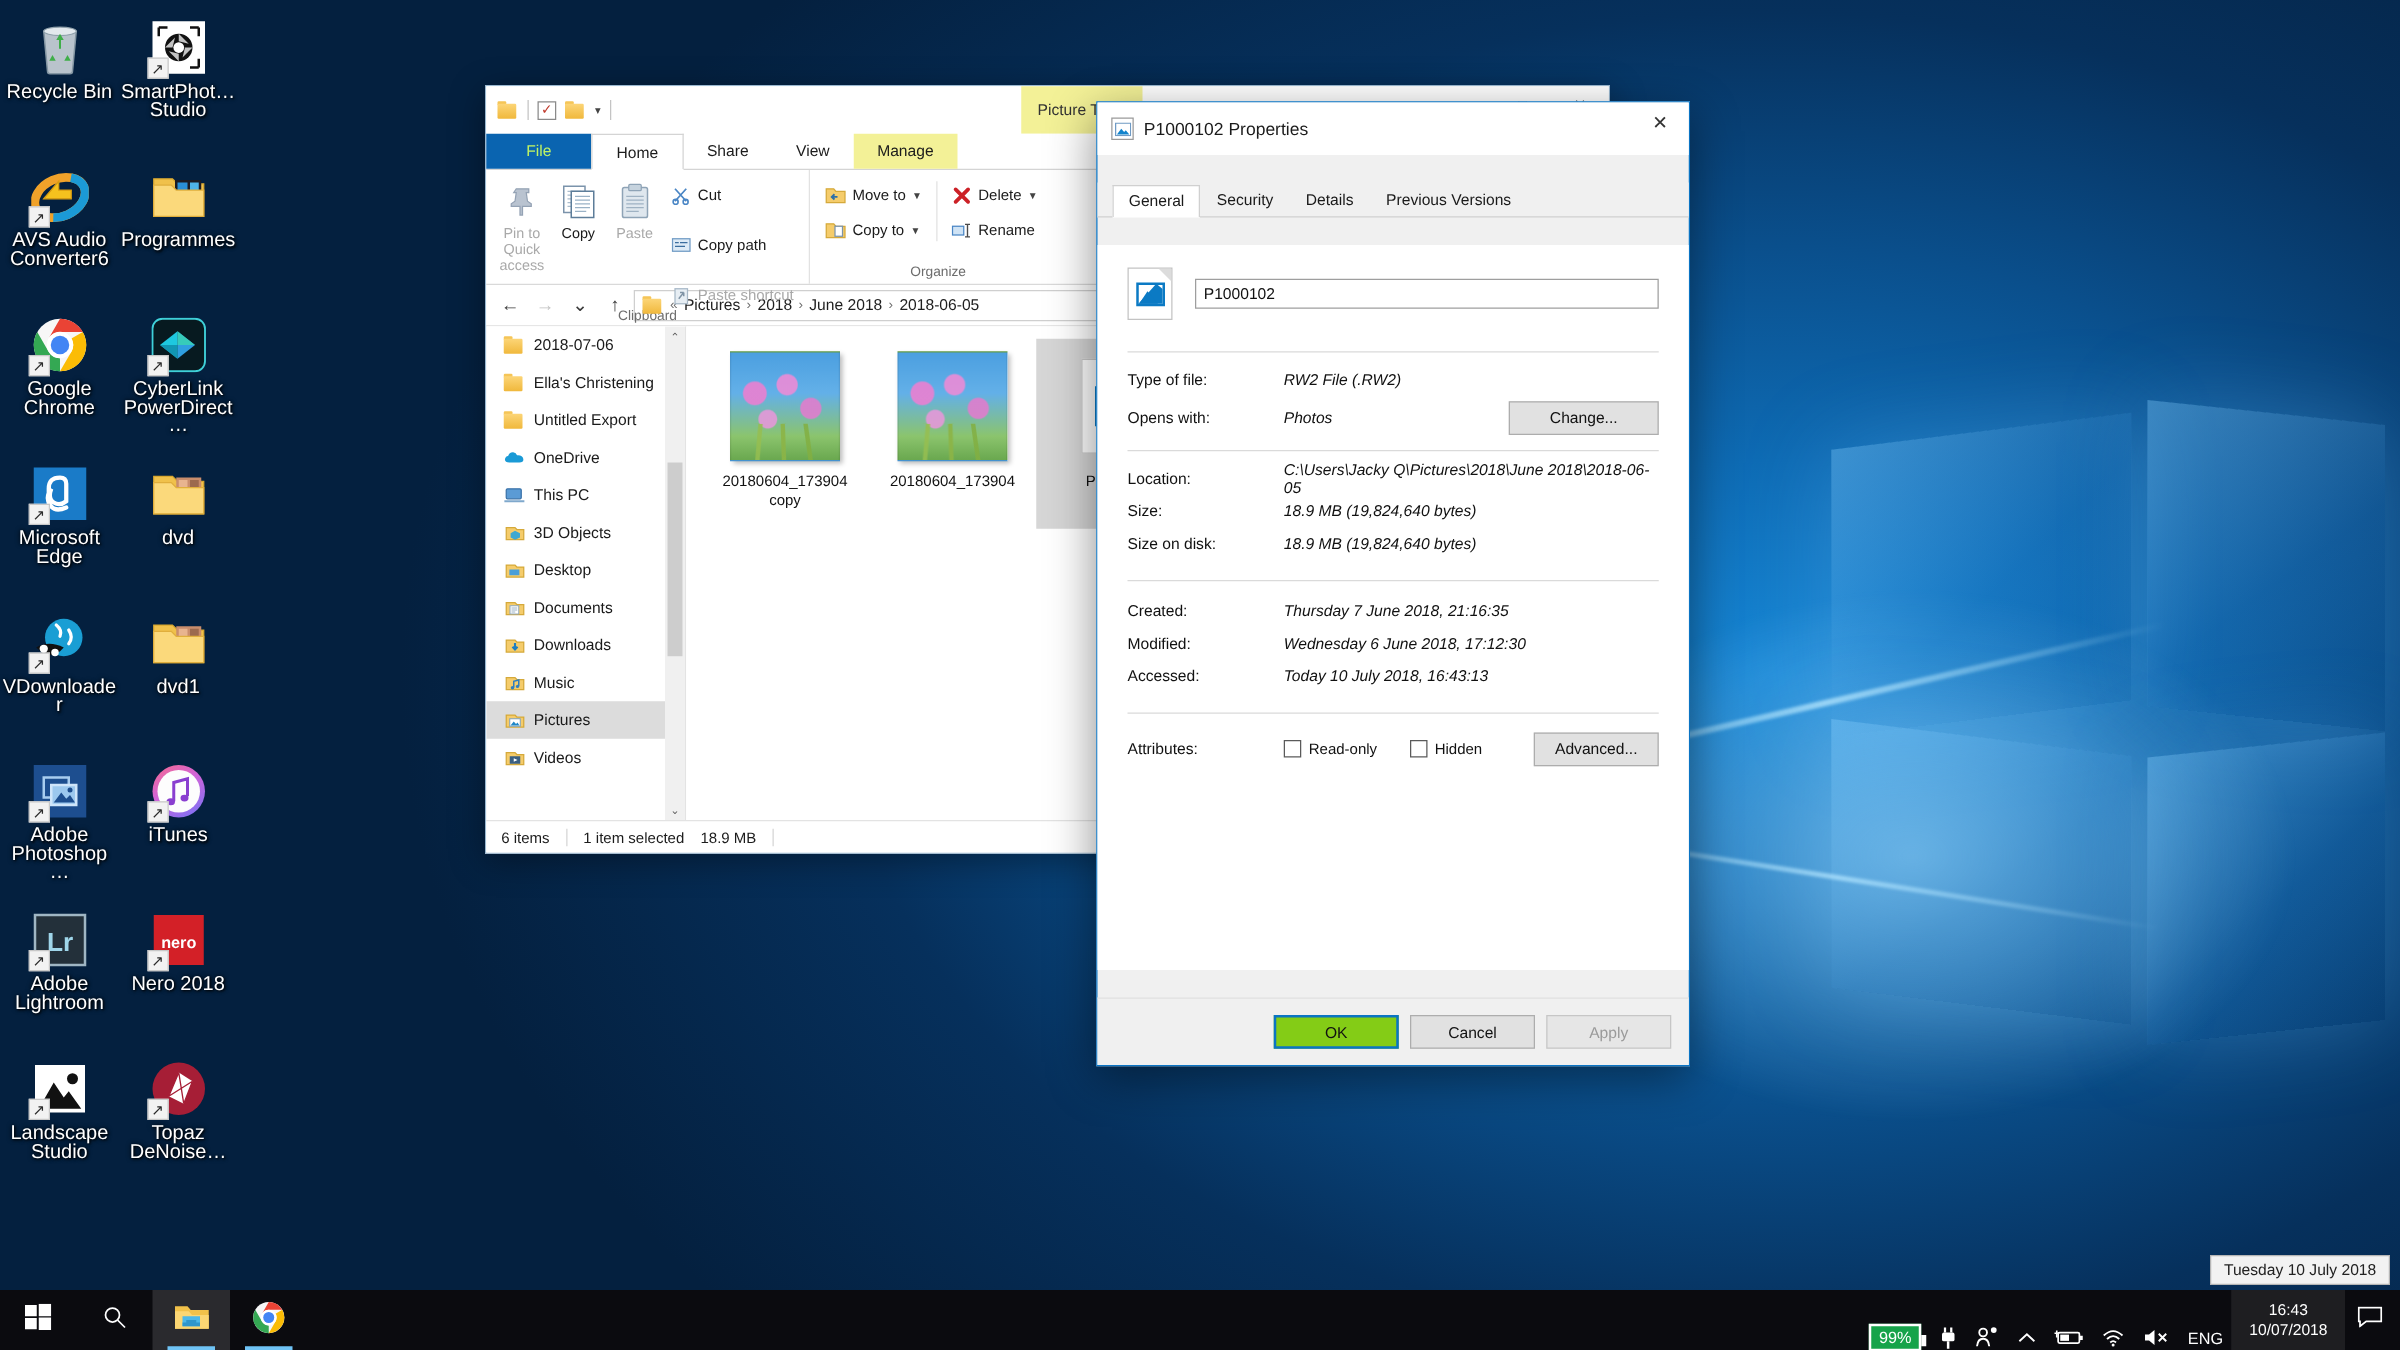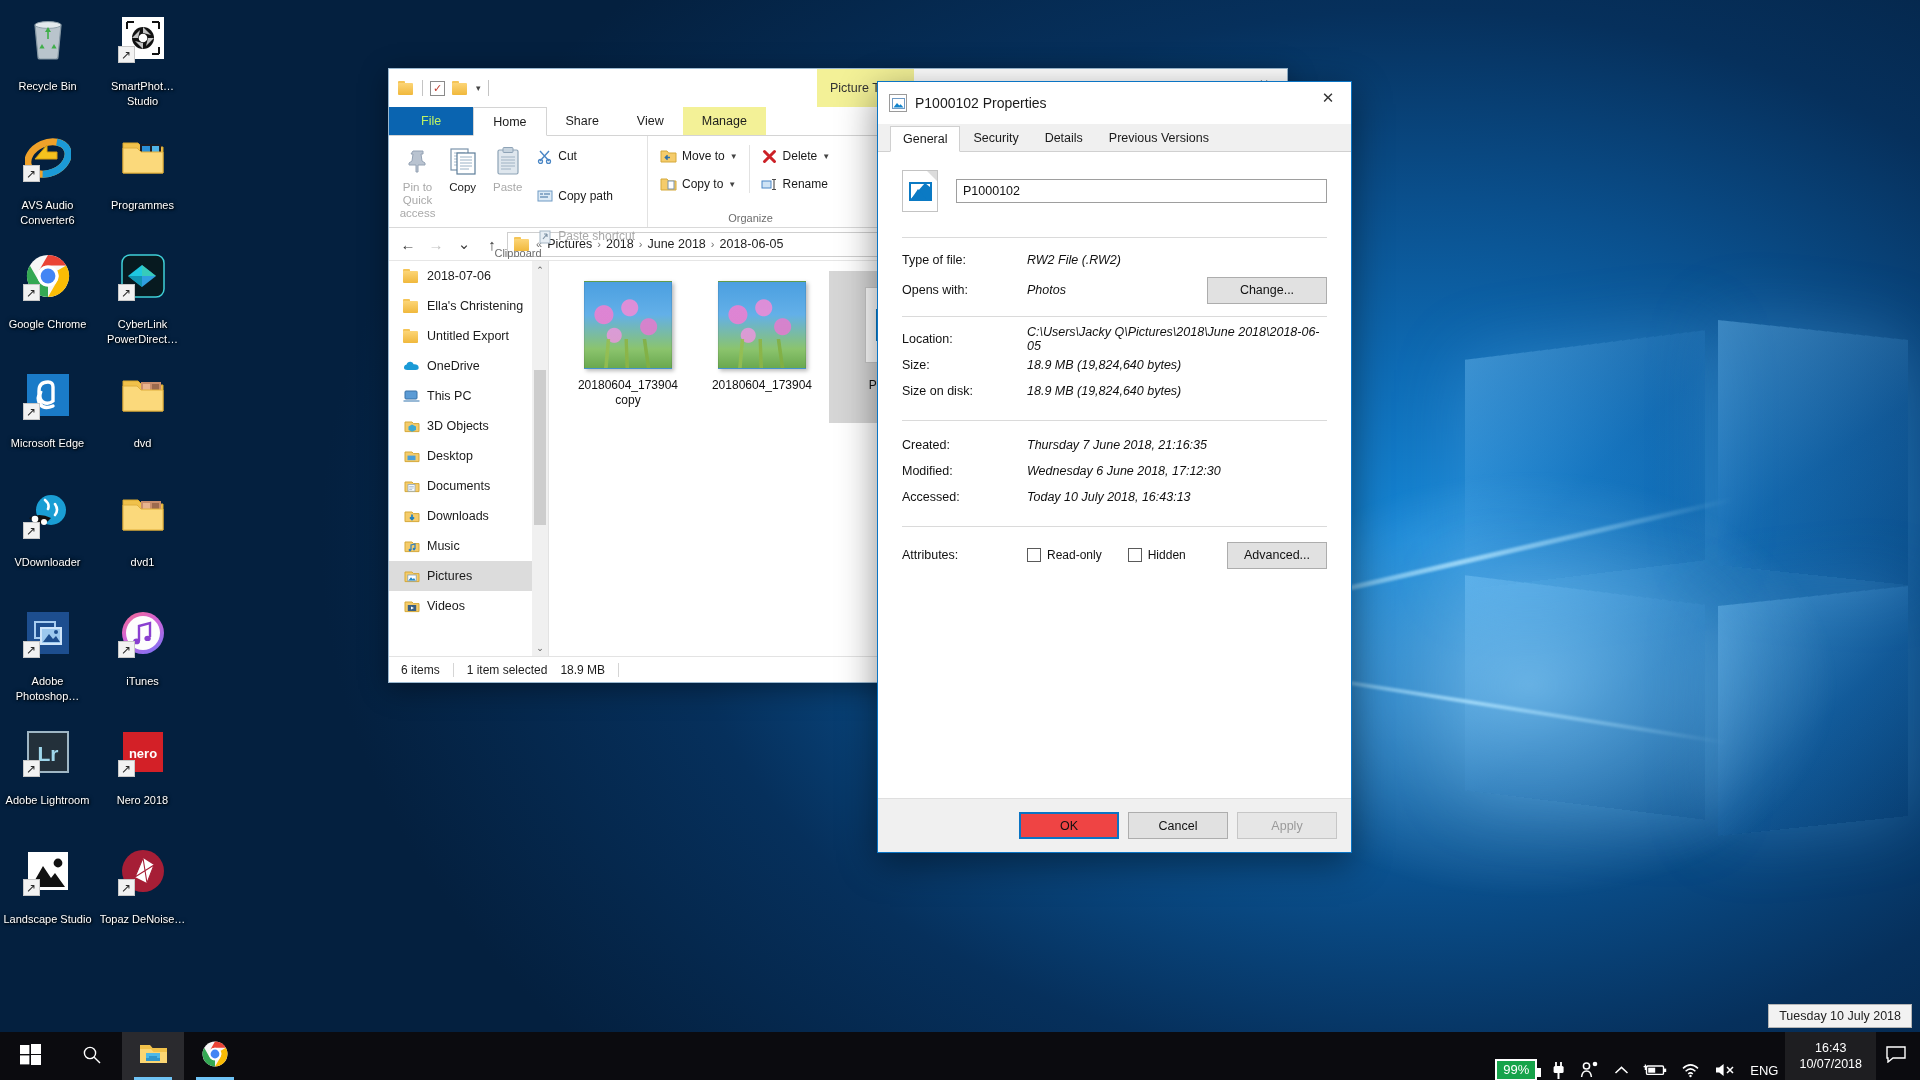"Recycle Bin" .dicon .lbl { font-size: 11px -> 16px; margin-top: 12px -> none }
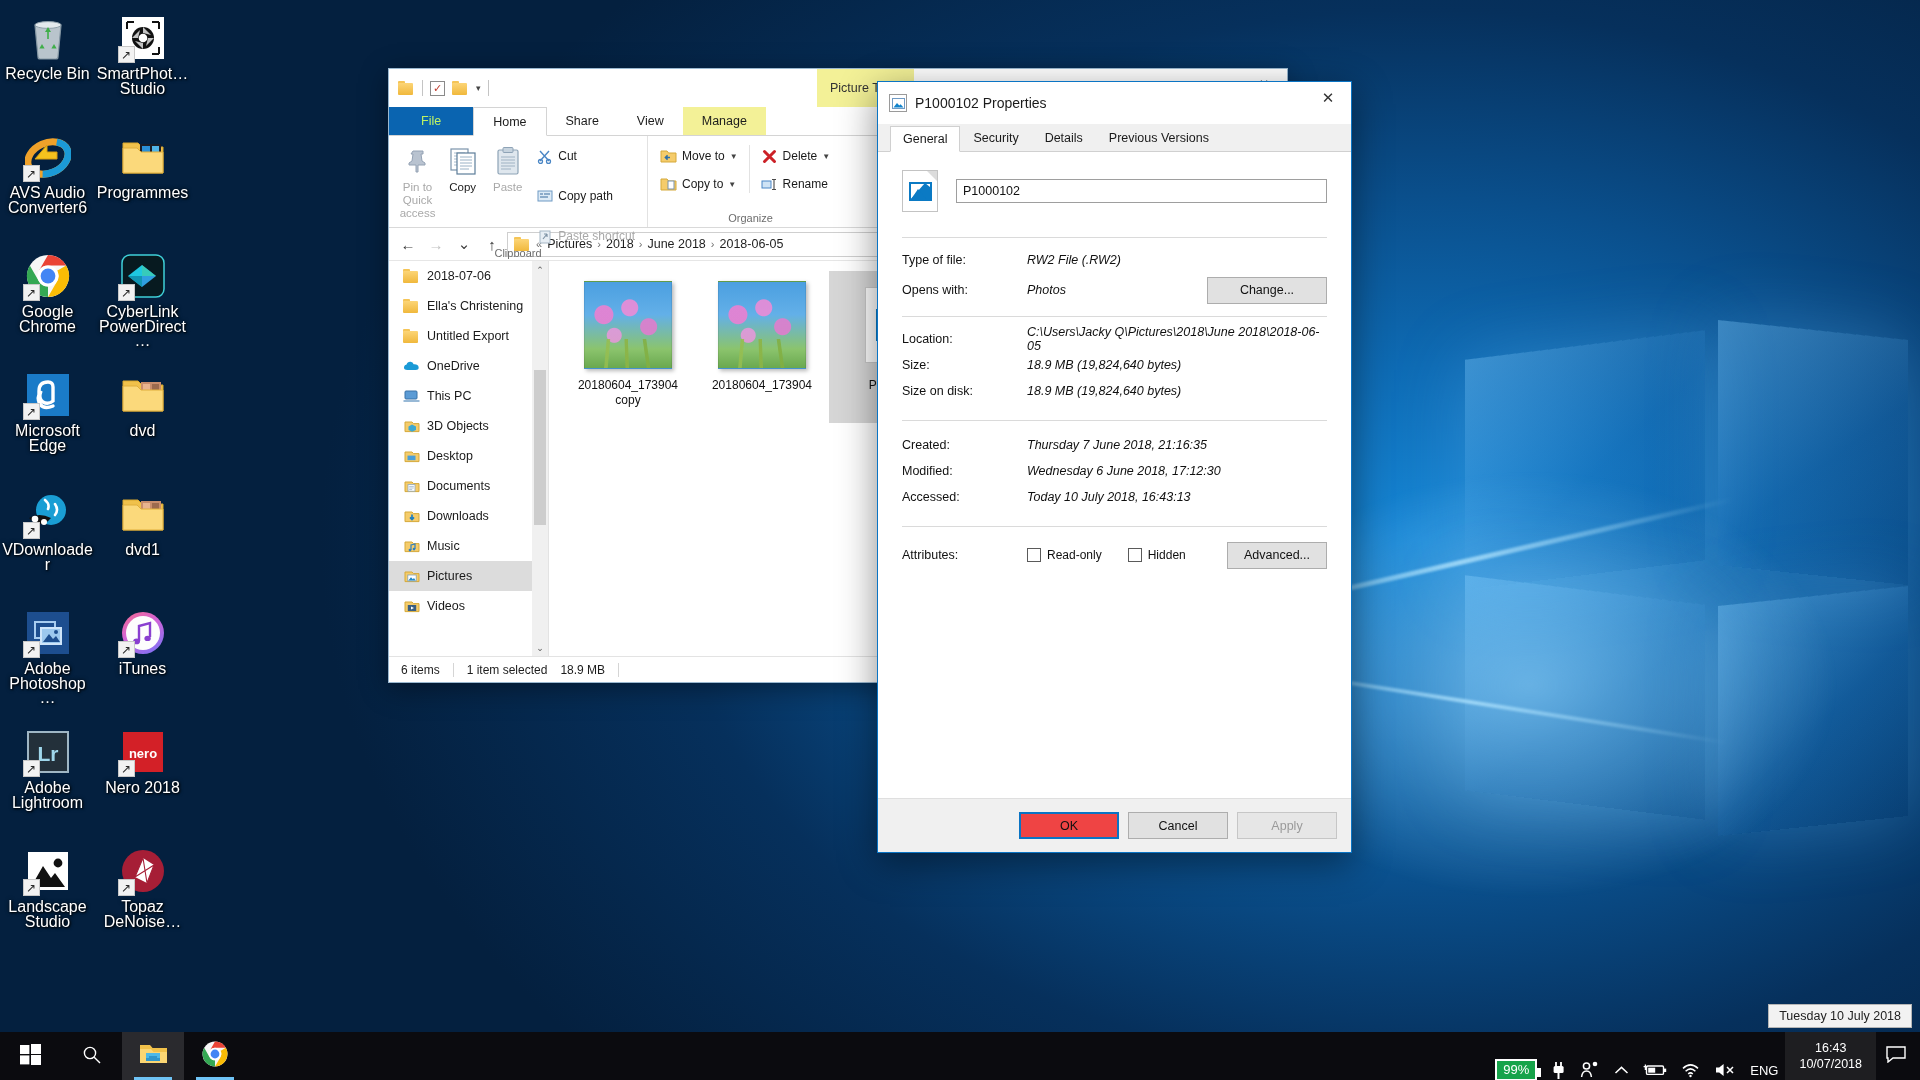"P1000102 Properties" #props { gap: none -> 22px }
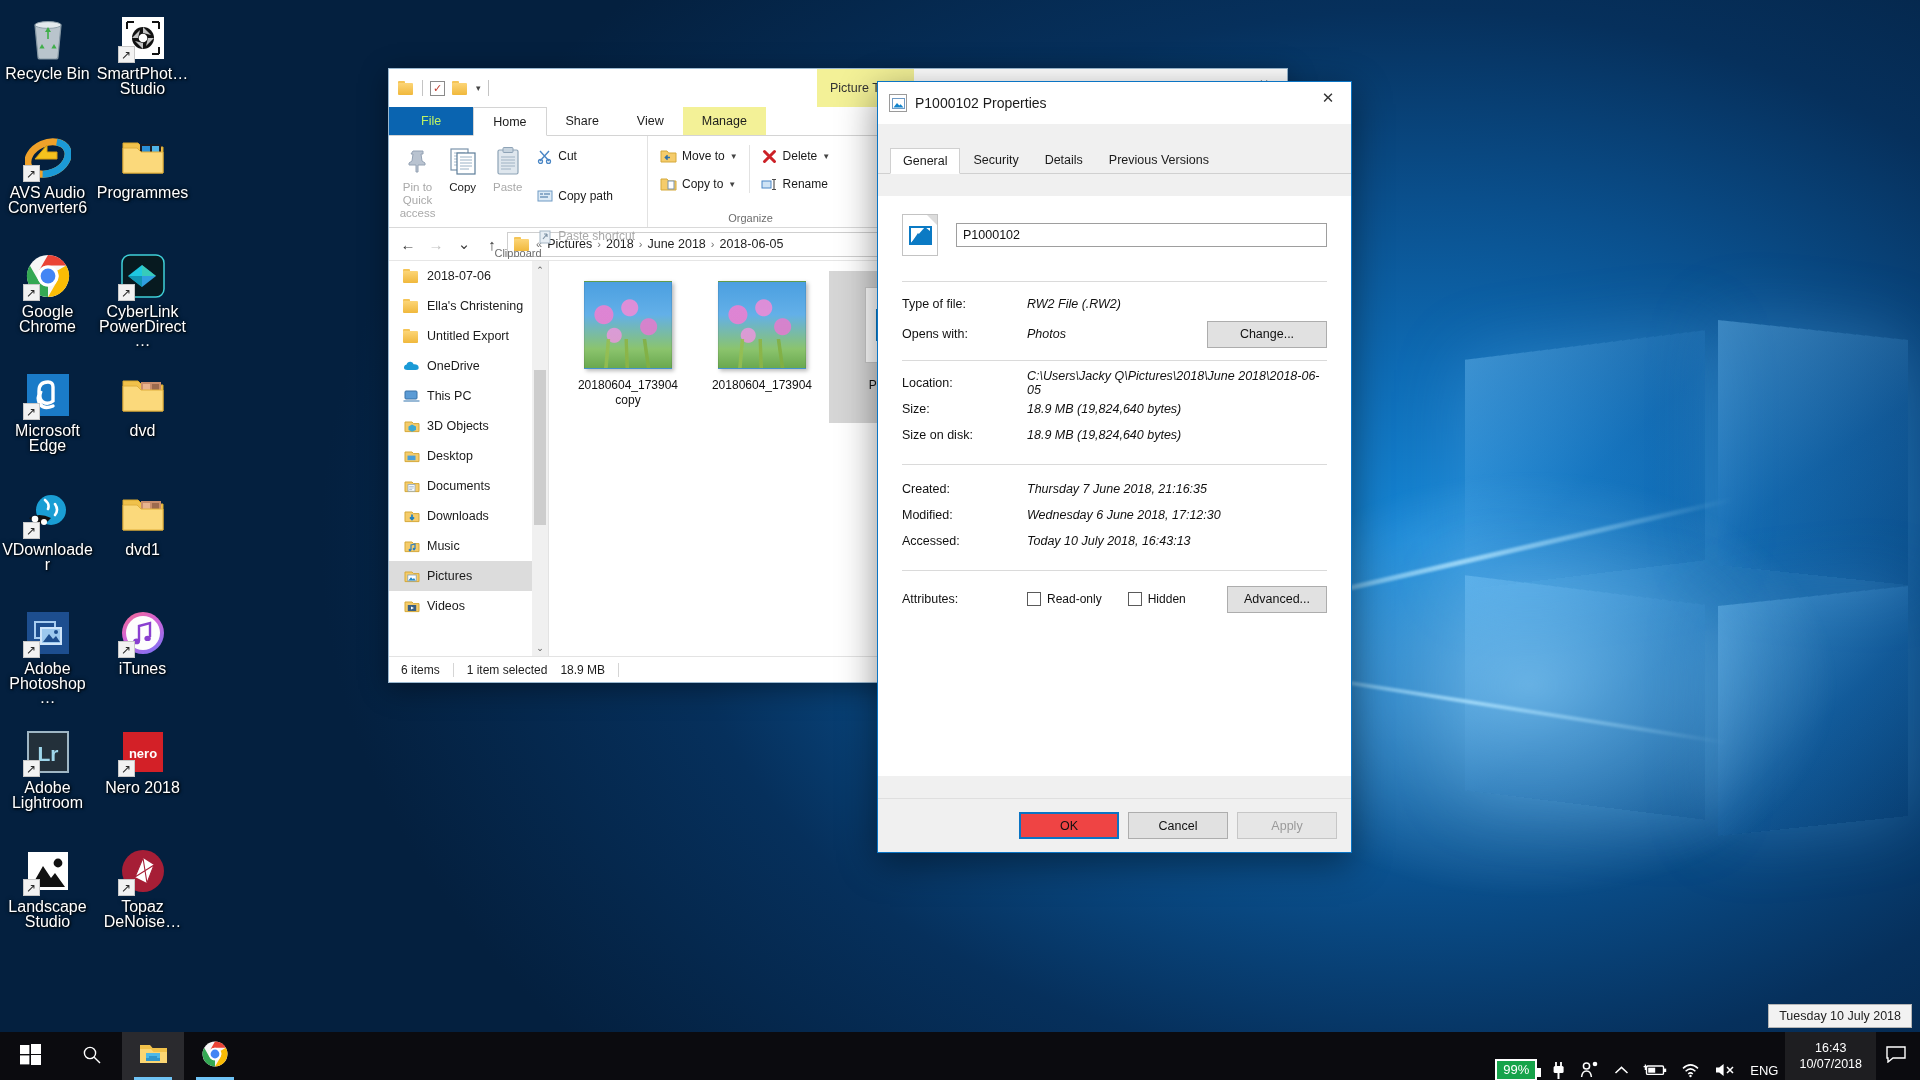"OK" .pr-btn.default { background: #ef4444 -> #84cc16 }
